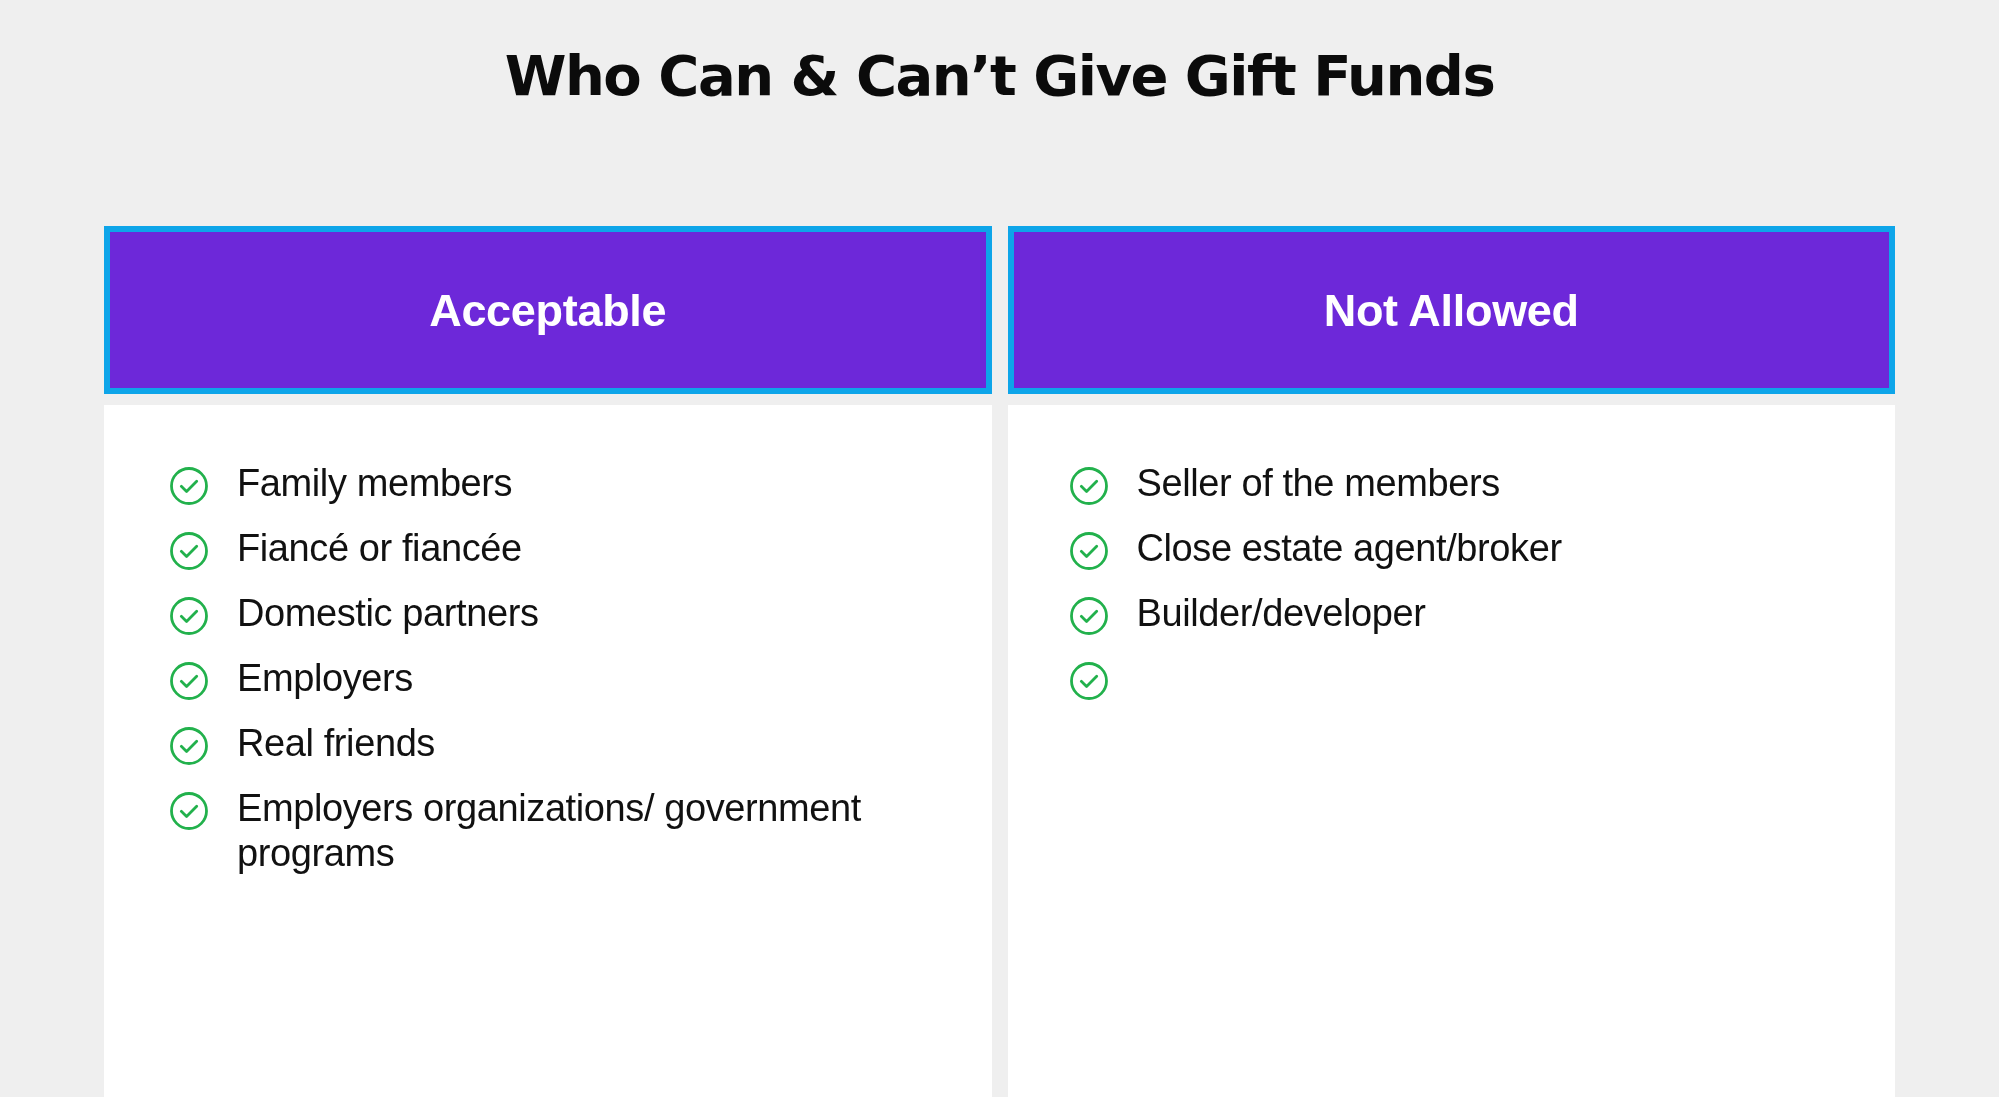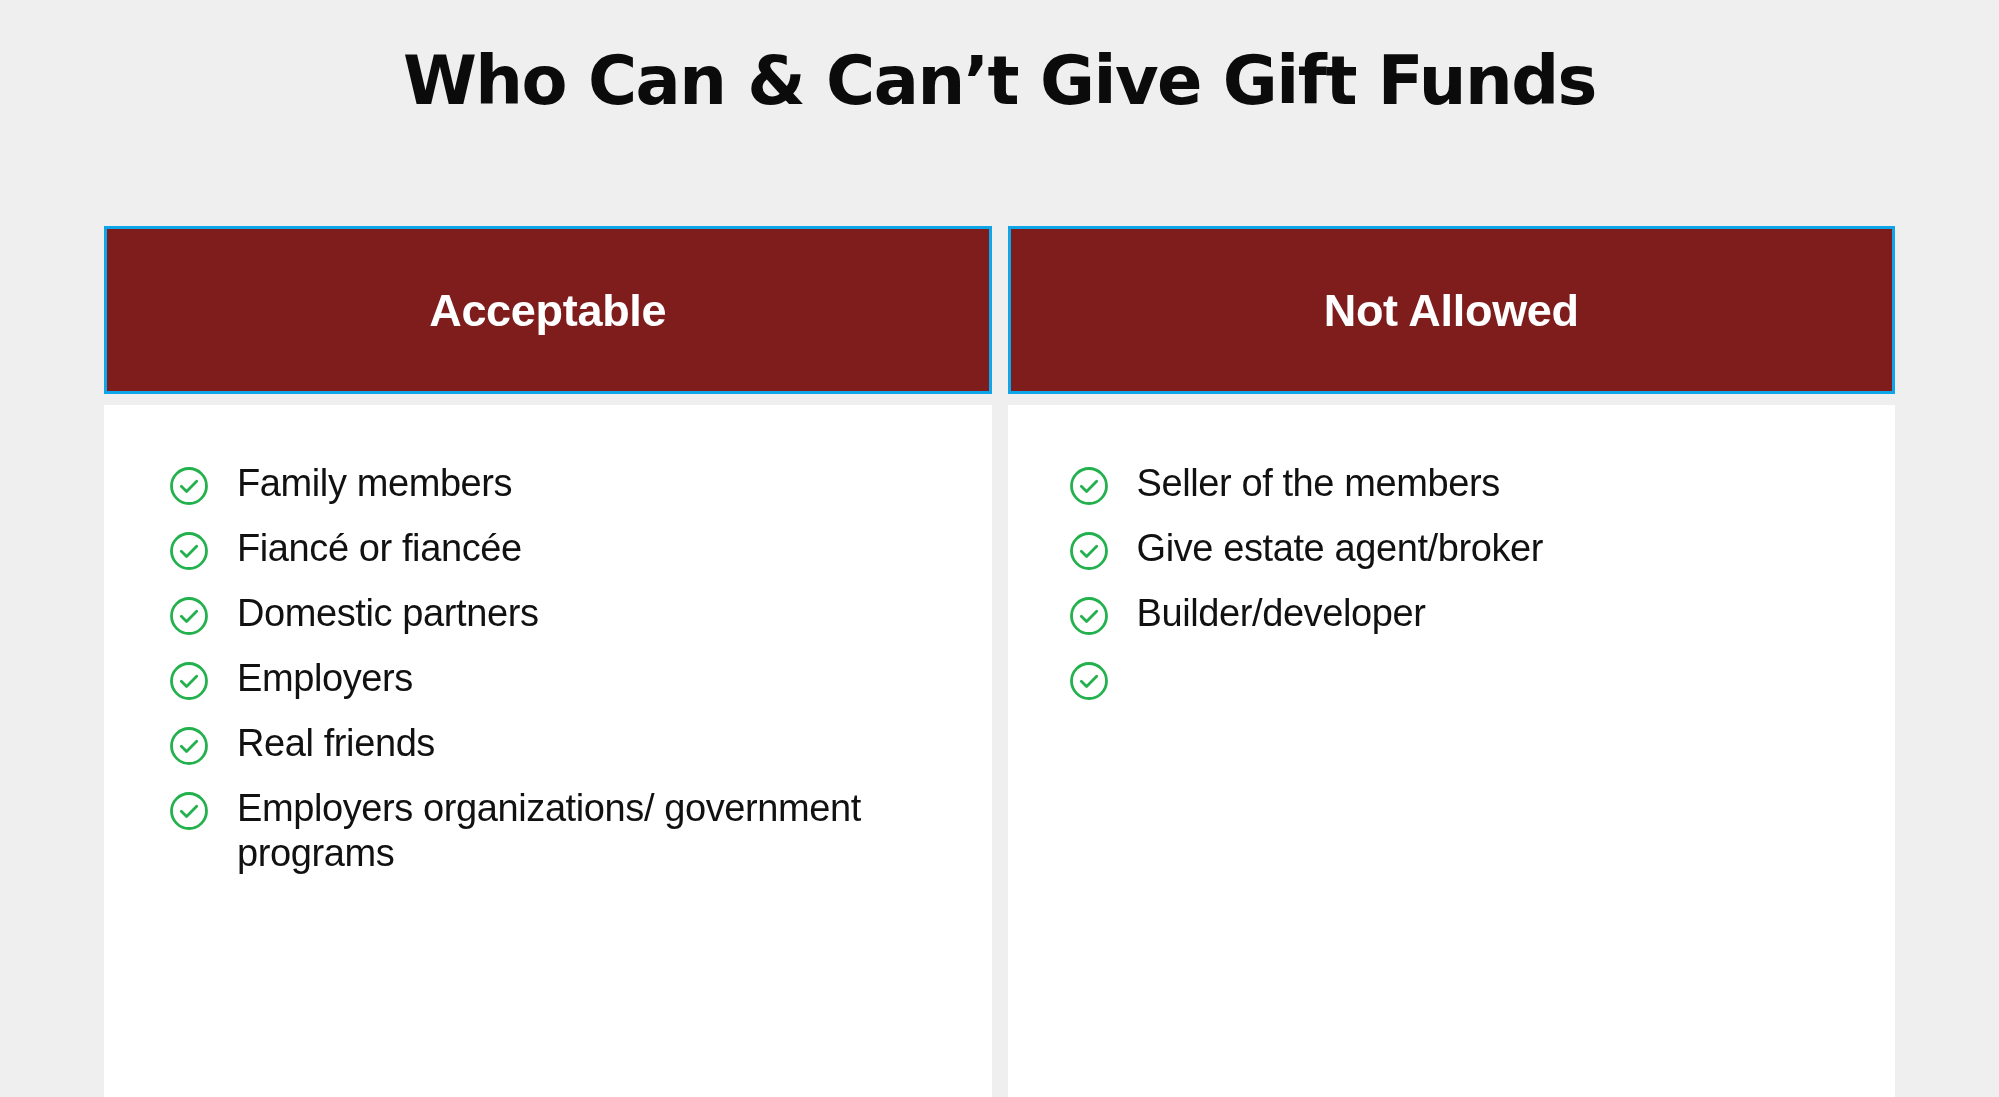"Who Can & Can’t Give" .title { font-size: 67px -> 56px }
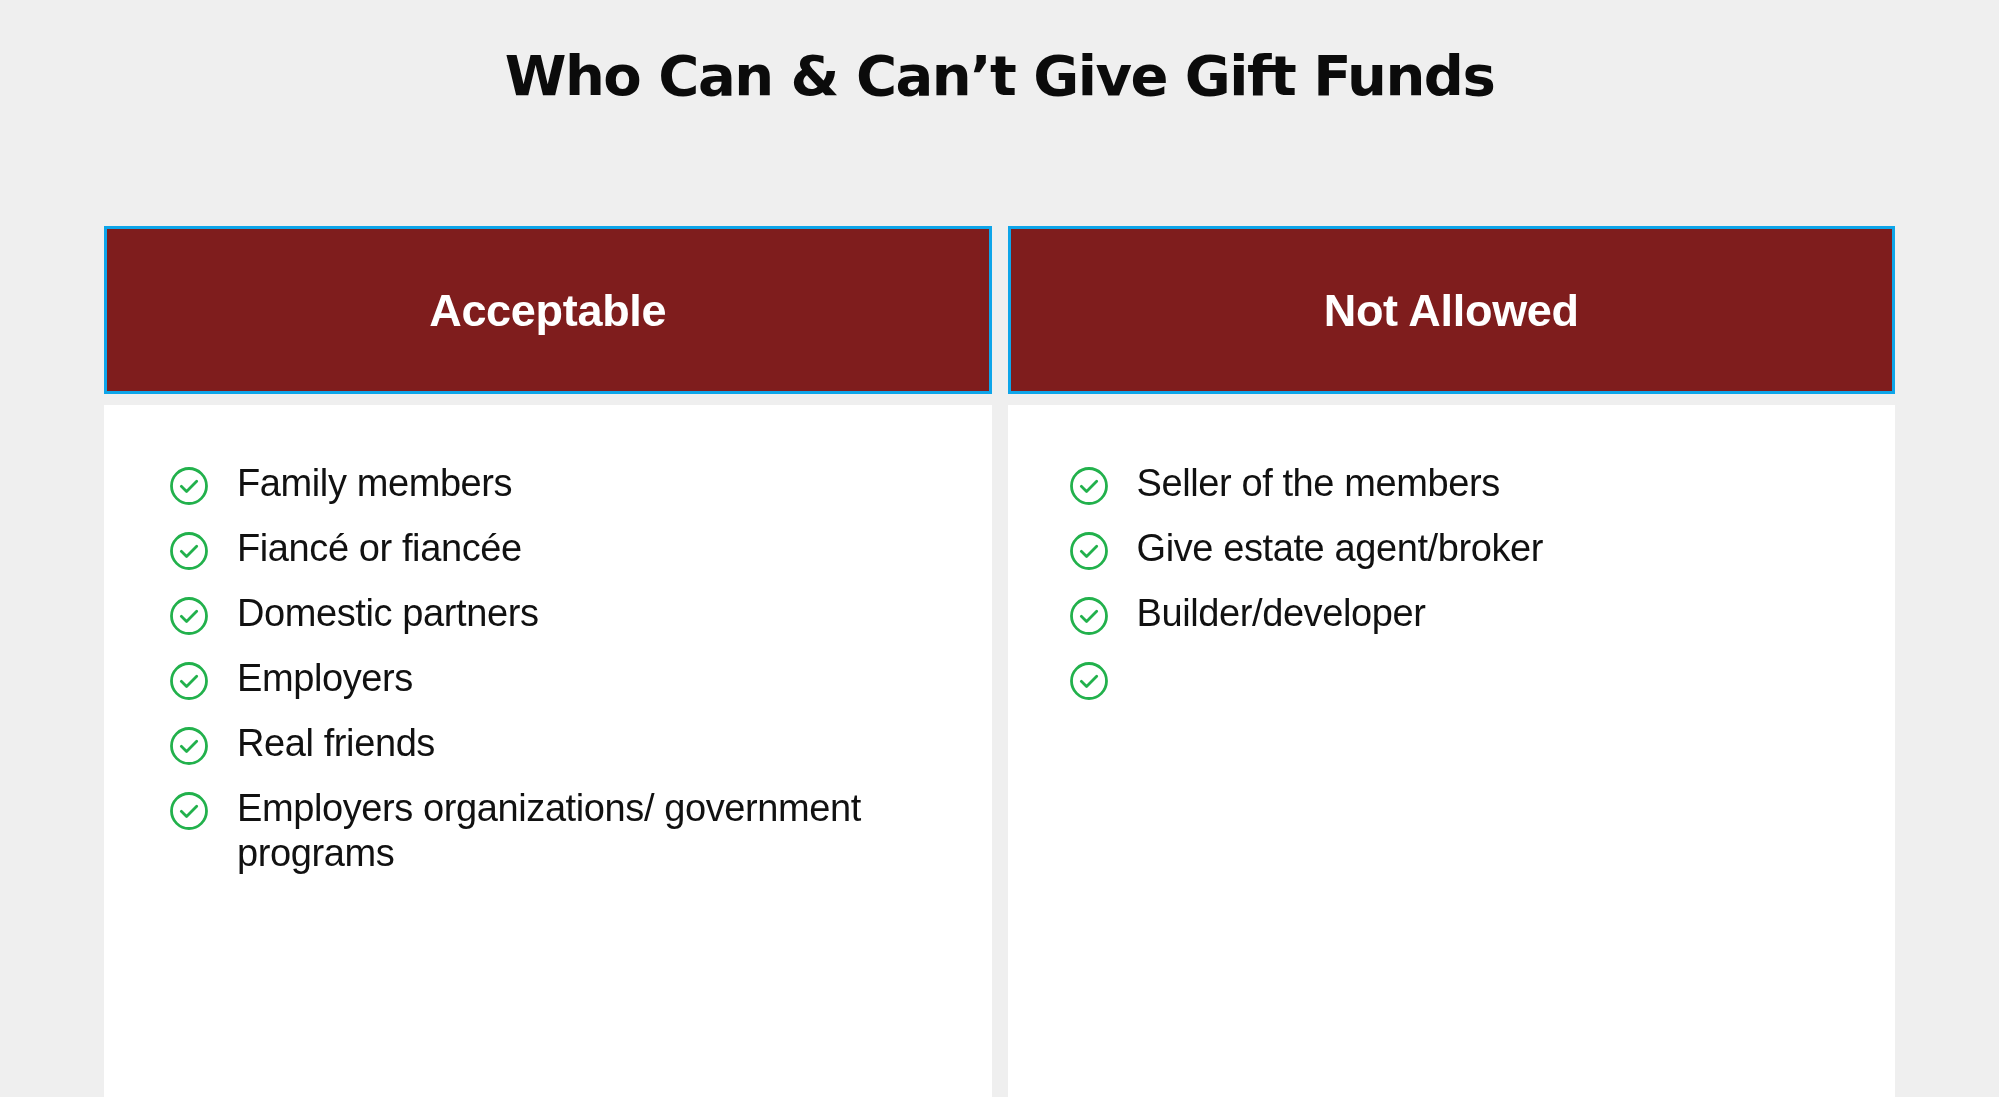"Acceptable" .col-header { background: #7f1d1d -> #6d28d9; border: 3px solid #0ea5e9 -> 6px solid #0ea5e9 }
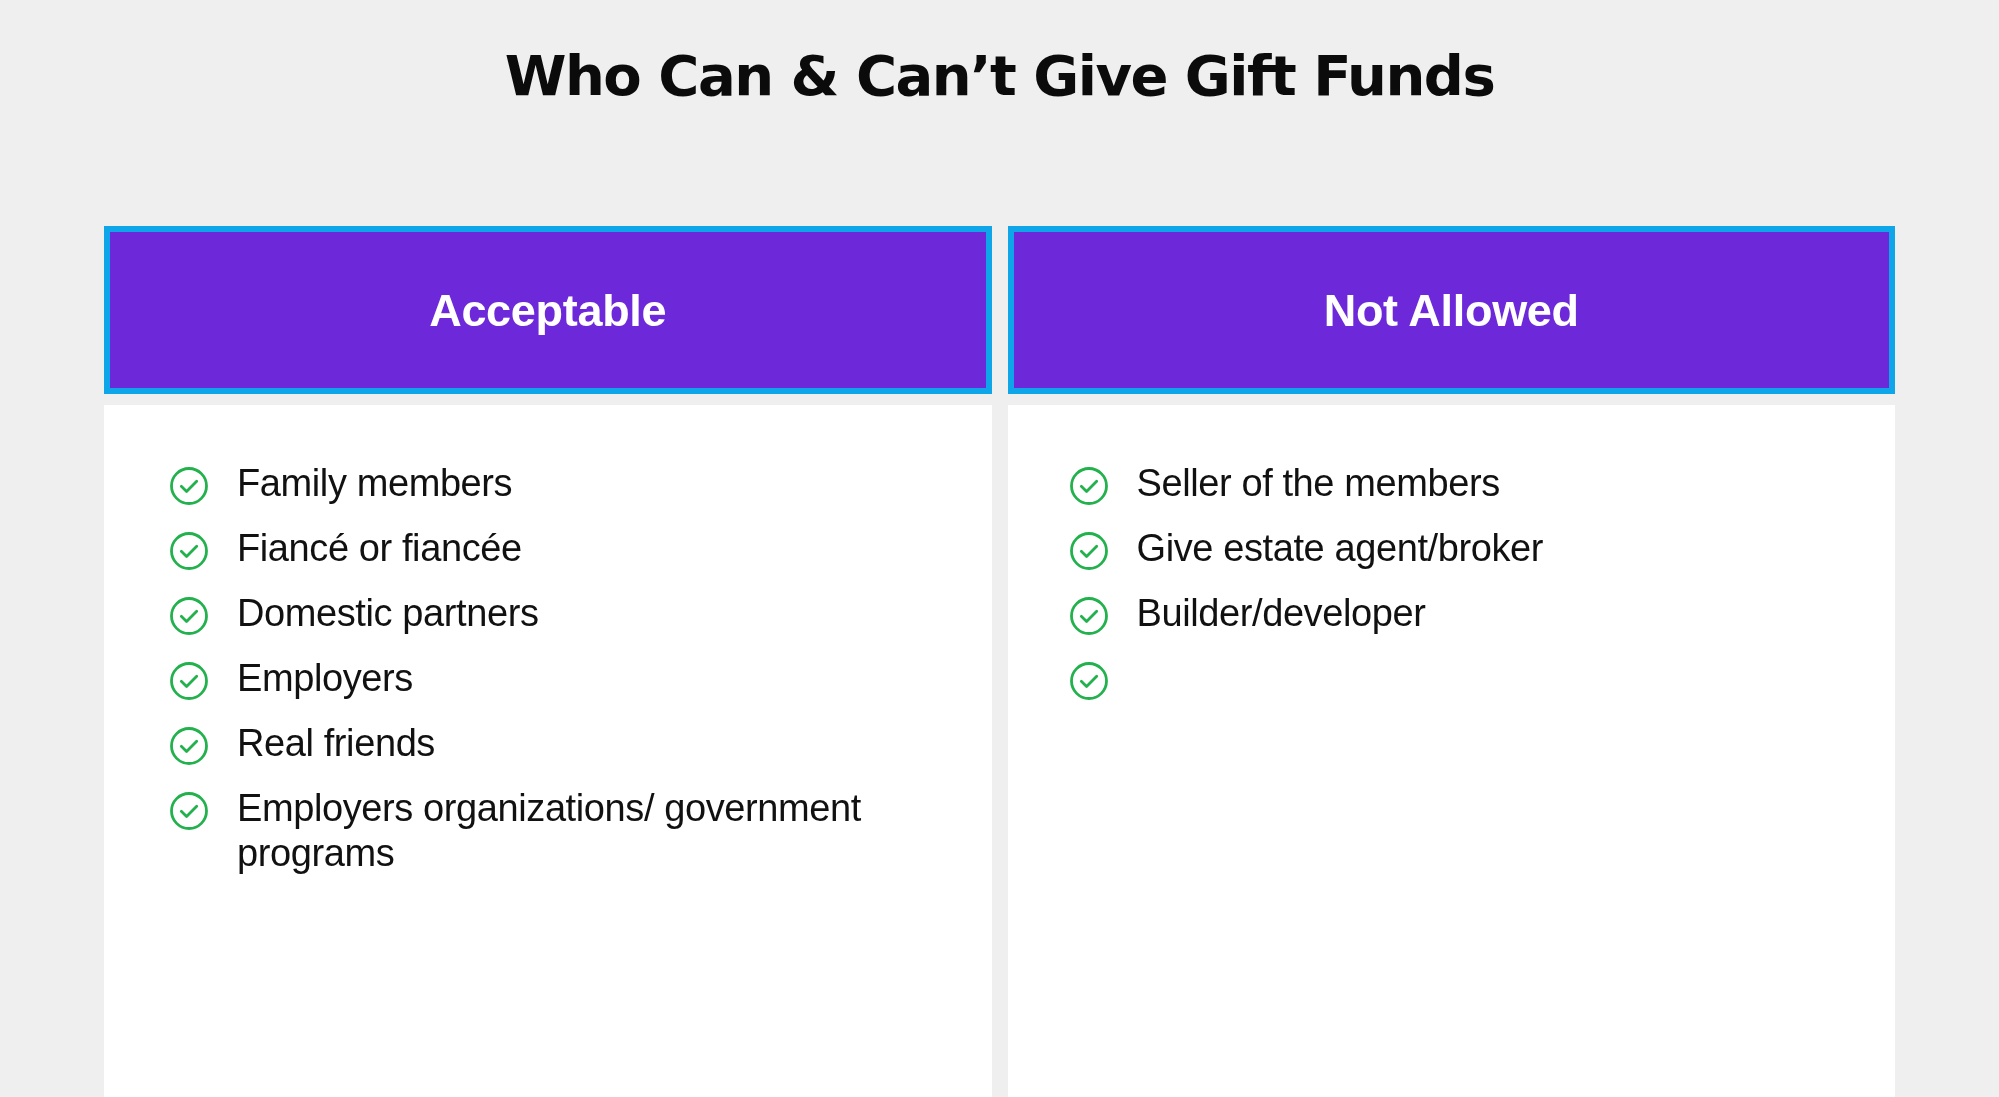"Give estate agent/broker" span.item-label { text: Give -> Close }
